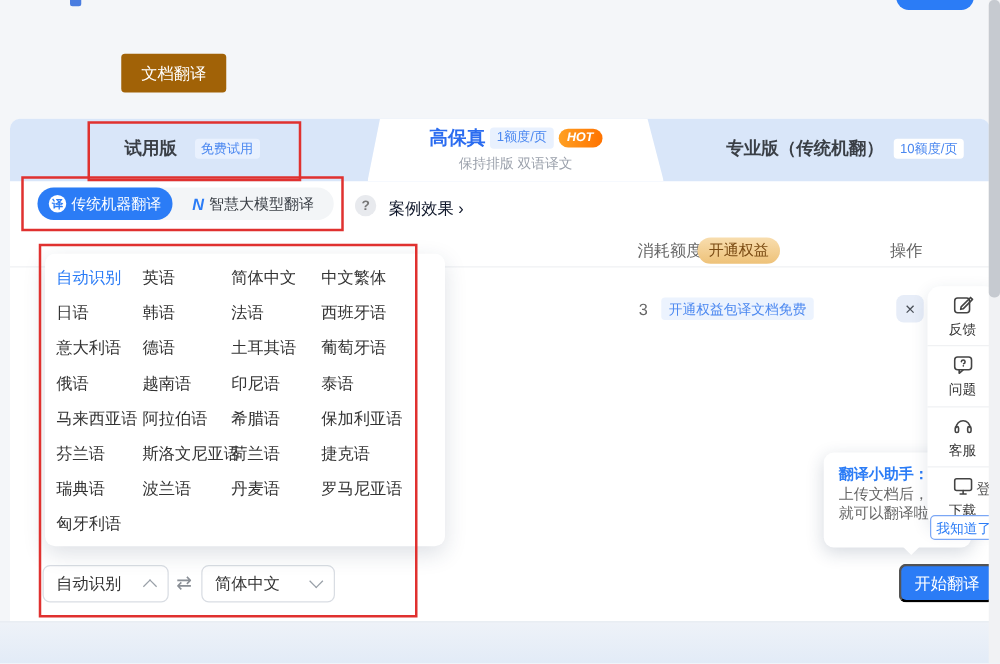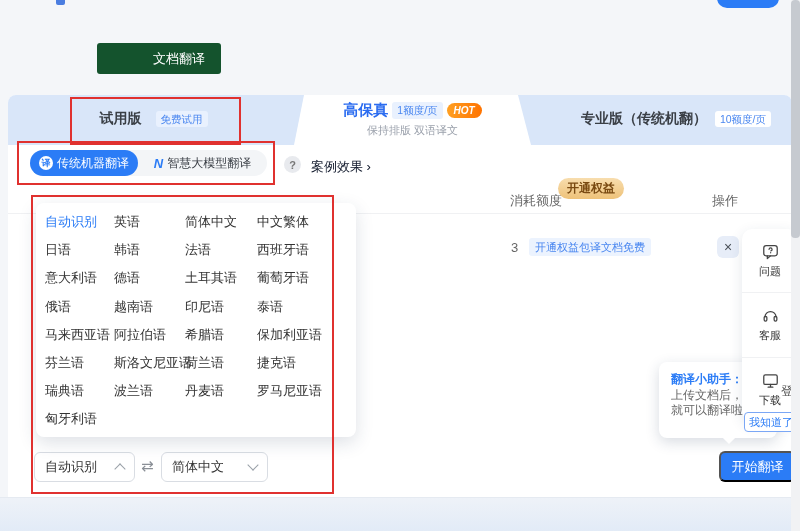"文档翻译" .tab.active { background: #14532d -> #a16207; padding-left: 40px -> none }
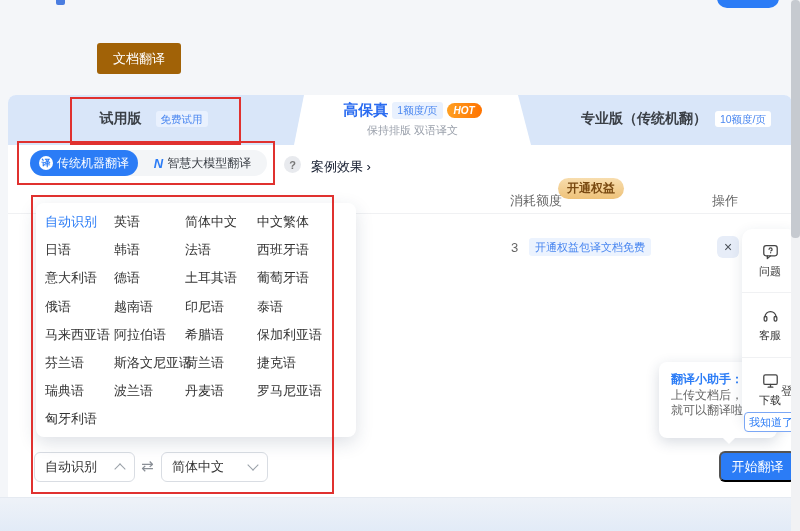"开通权益" #benefit-pill { font-weight: bold -> normal; top: 178px -> 190px }
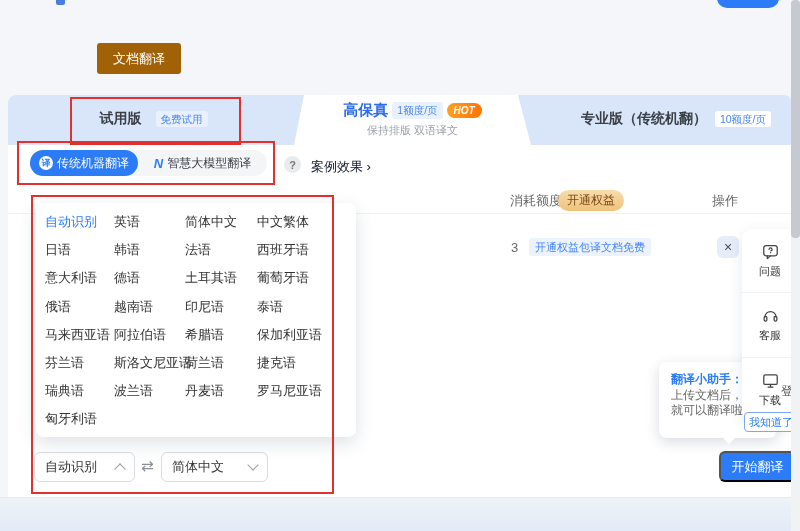"反馈" div.rail-item { html: none -> <div> <svg> <rect></rect> <path></path> </svg> <span>反馈</span> </div> }
